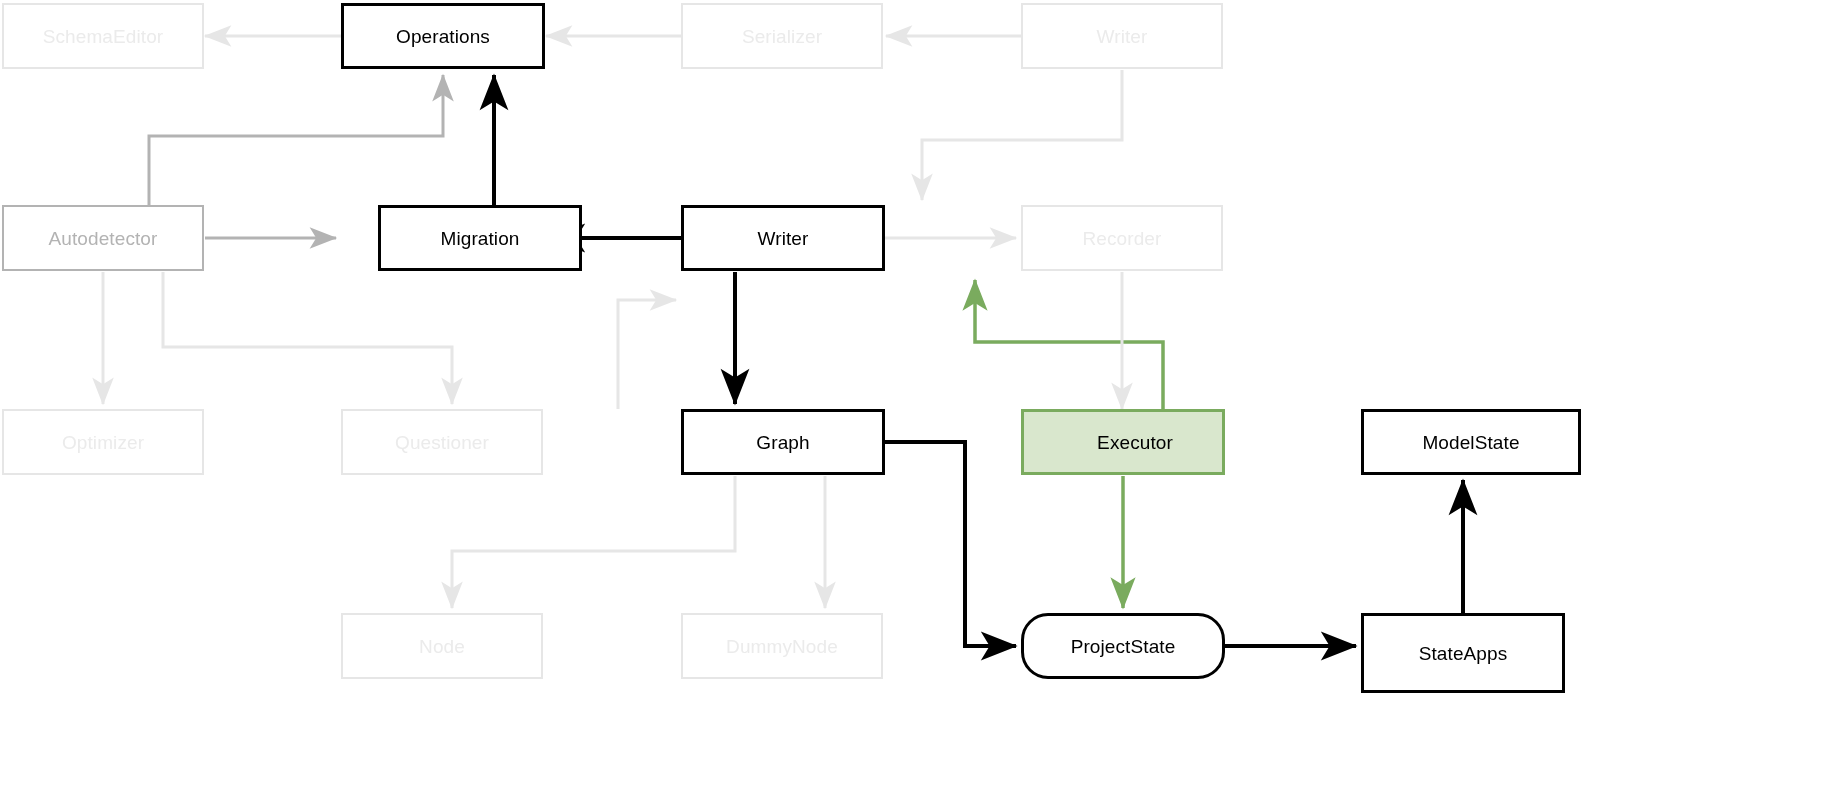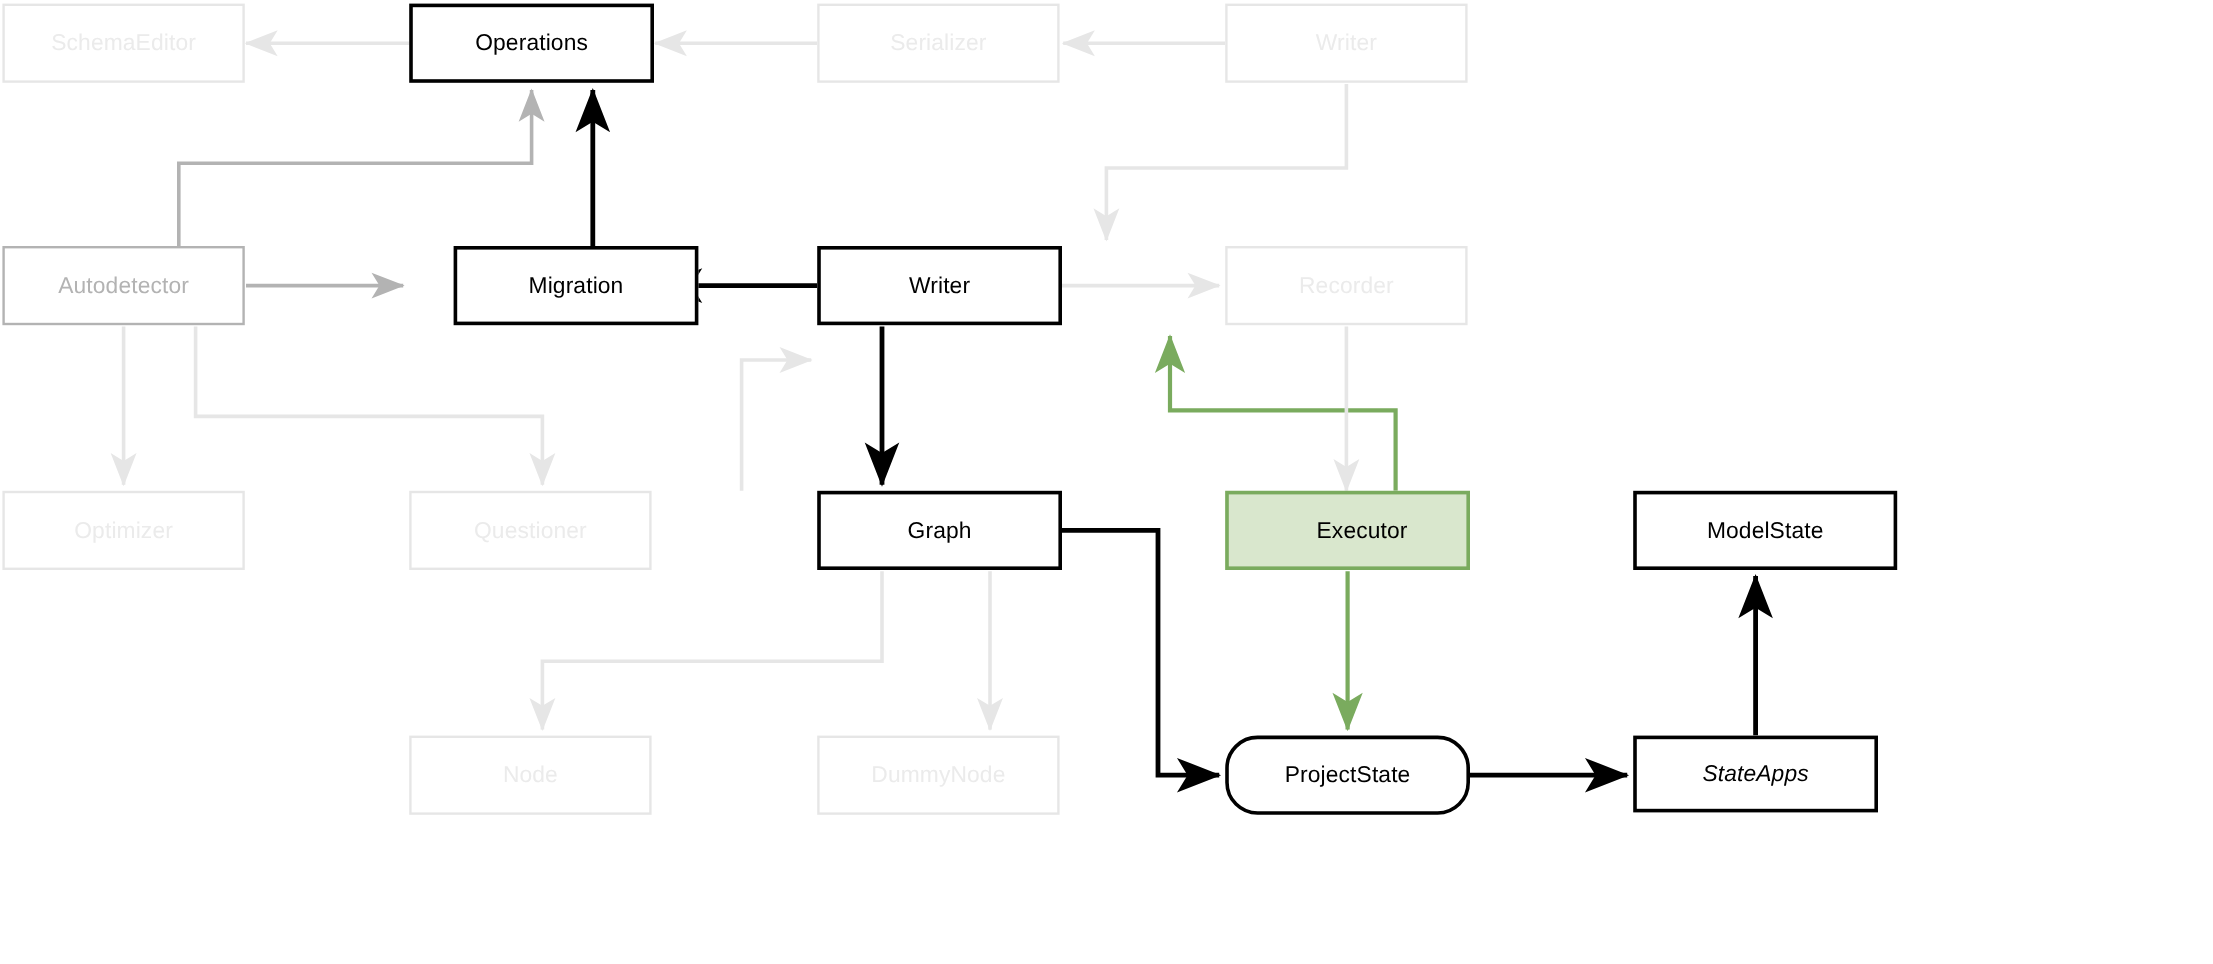"StateApps" div.node { font-style: italic -> none; height: 64px -> 80px }
